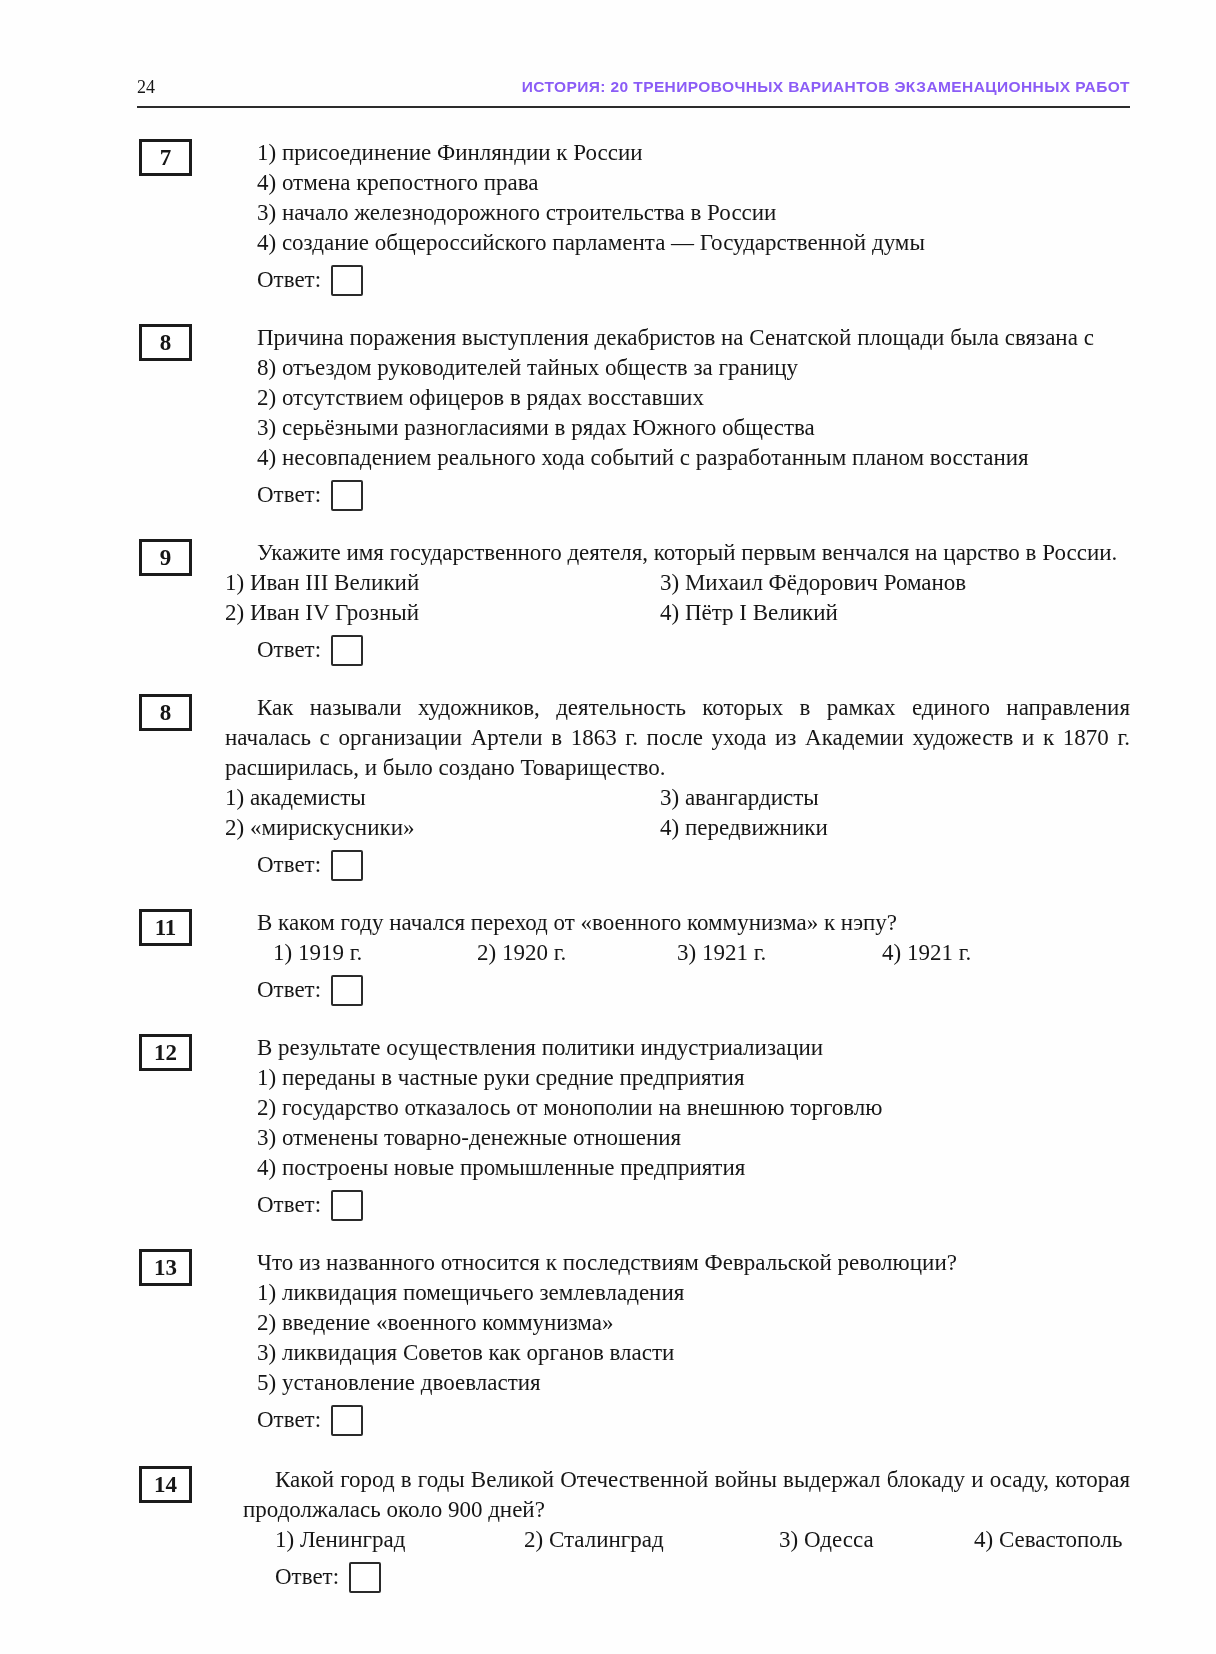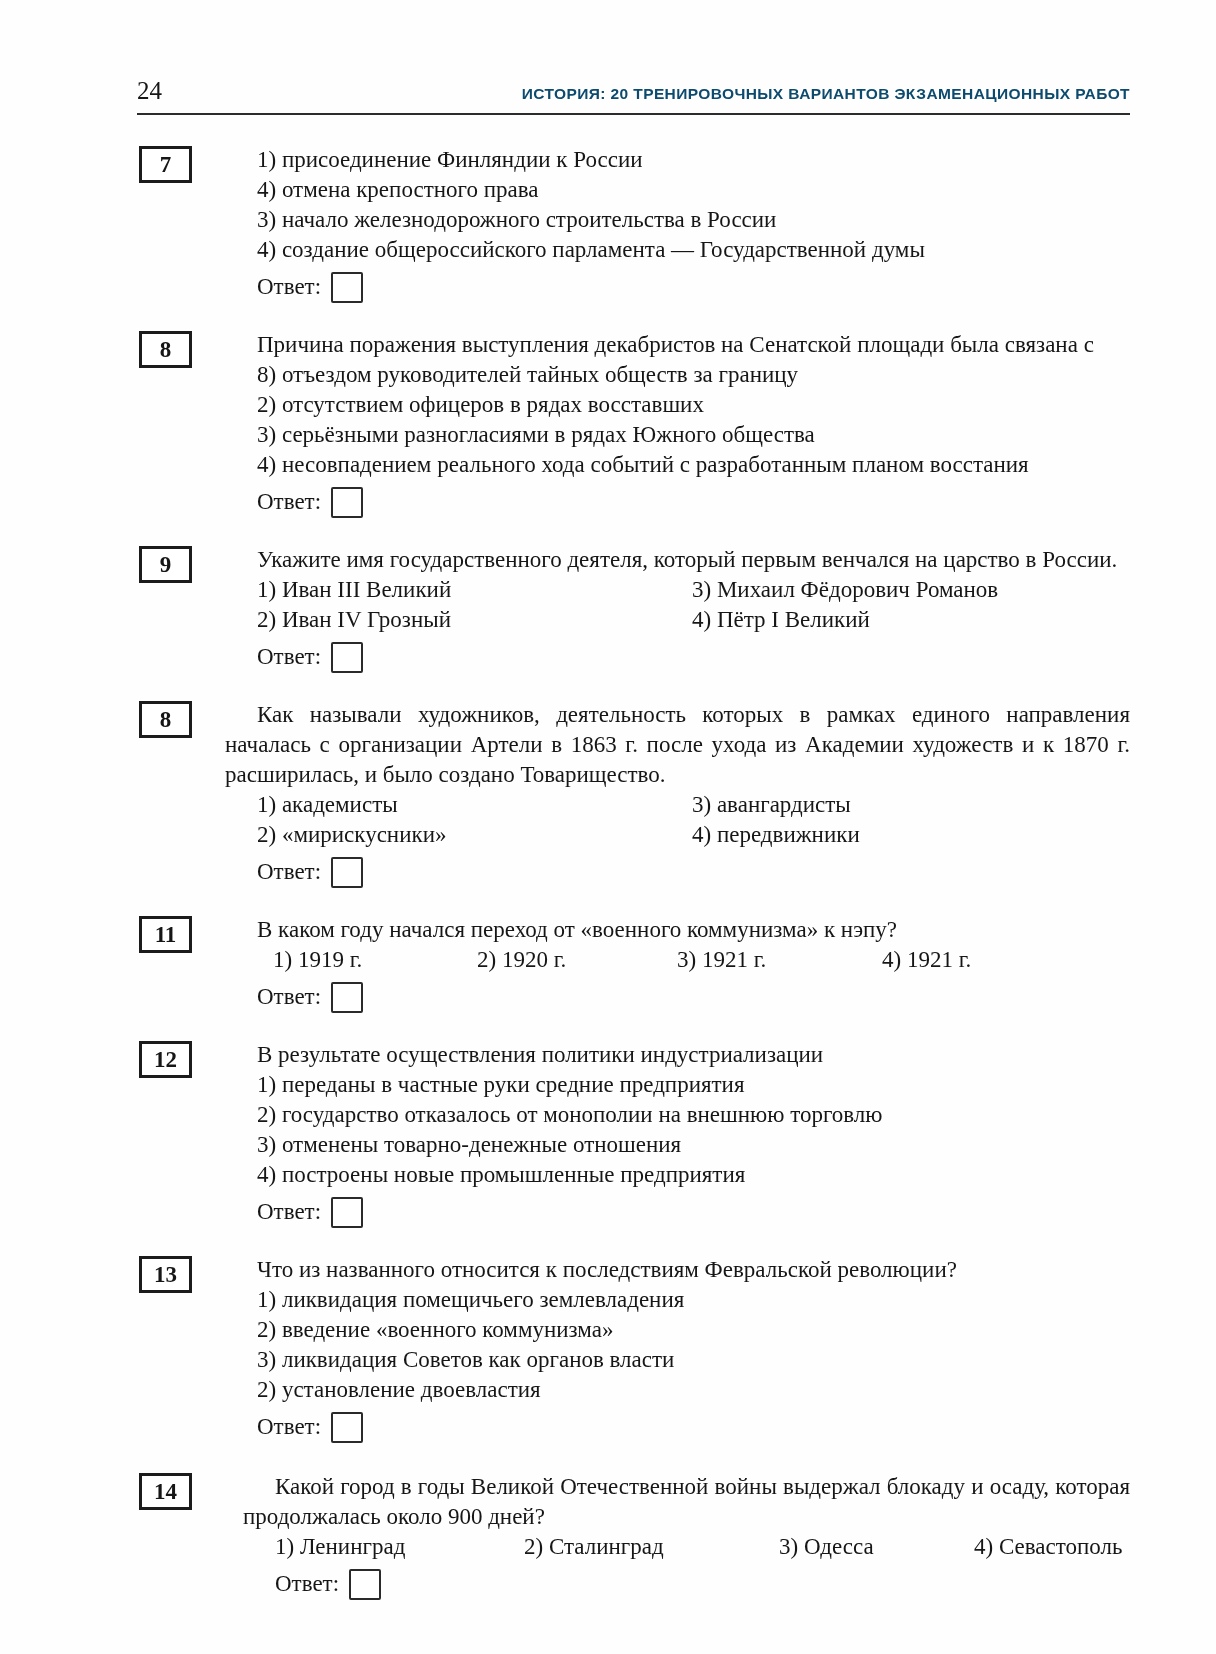"24" .page-num { font-size: 25px -> 18px }
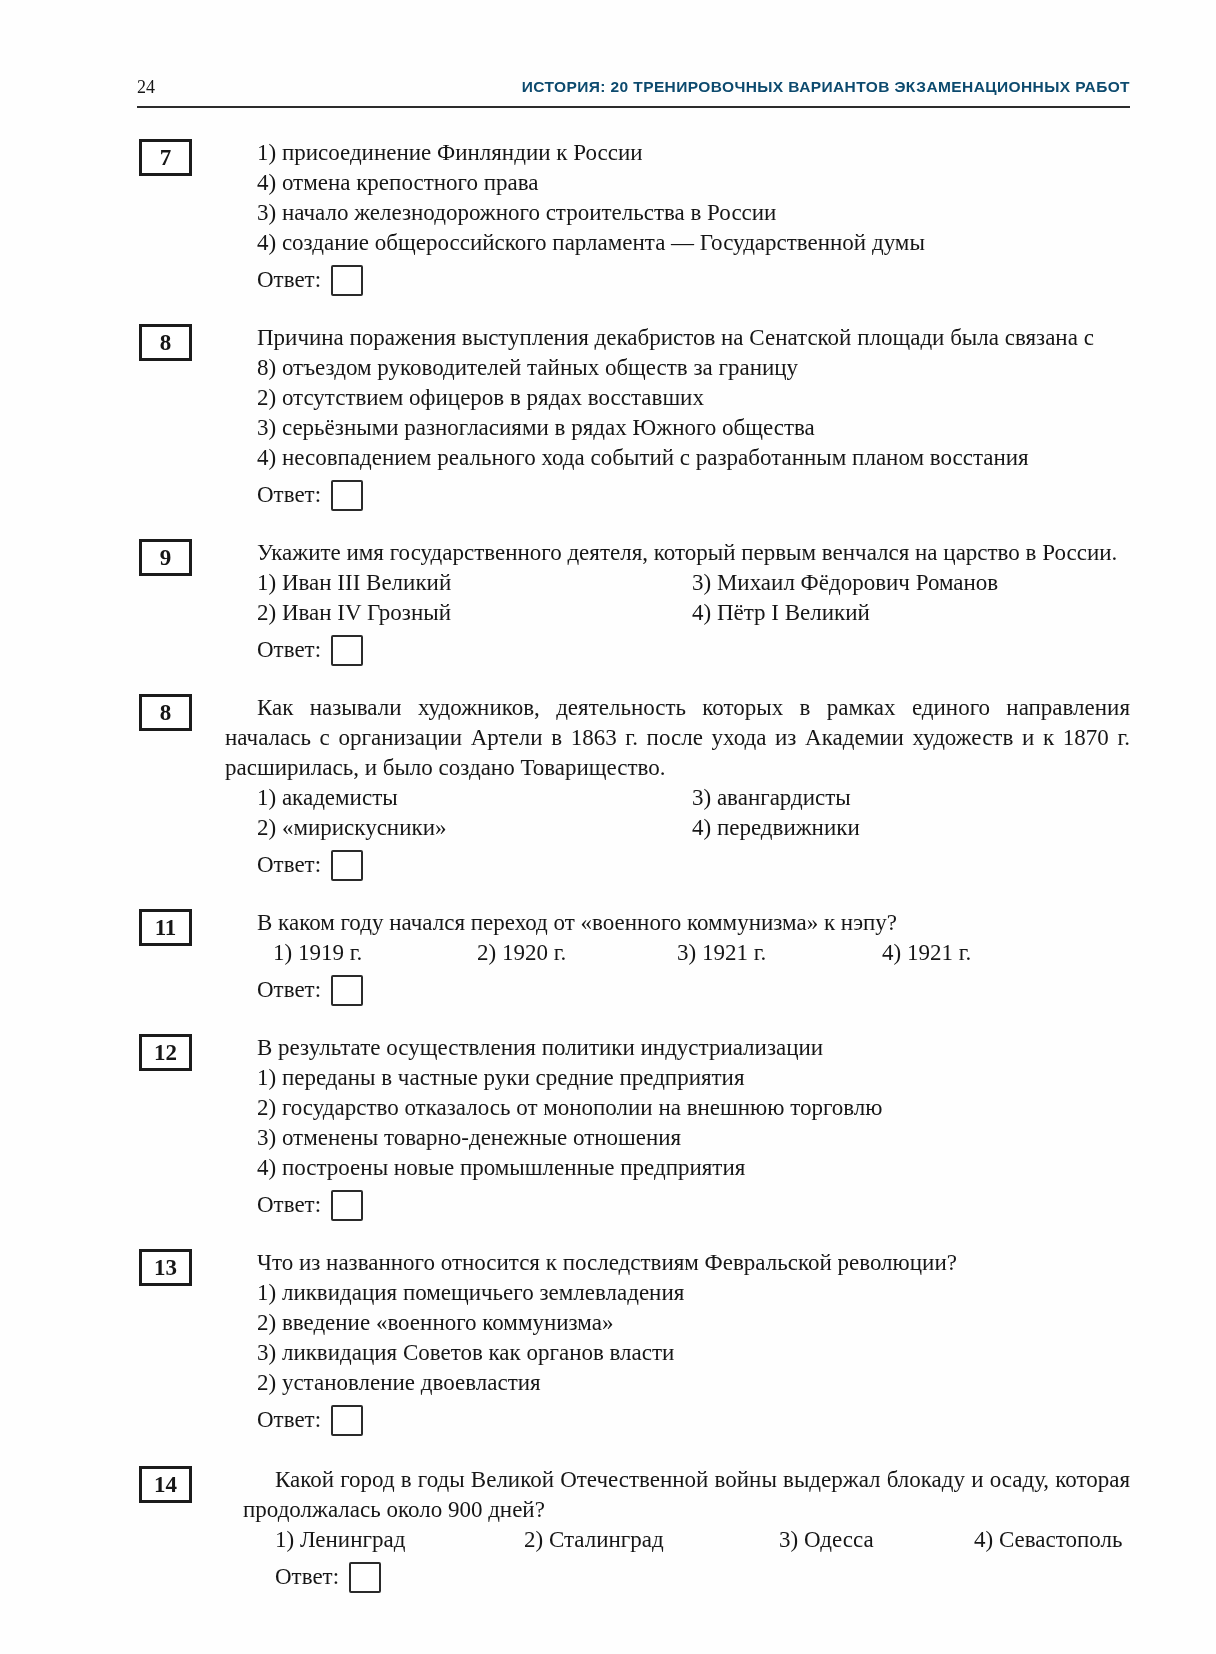"ИСТОРИЯ: 20 ТРЕНИРОВОЧНЫХ ВАРИАНТОВ" .running-head { color: #0c4a6e -> #8b5cf6 }
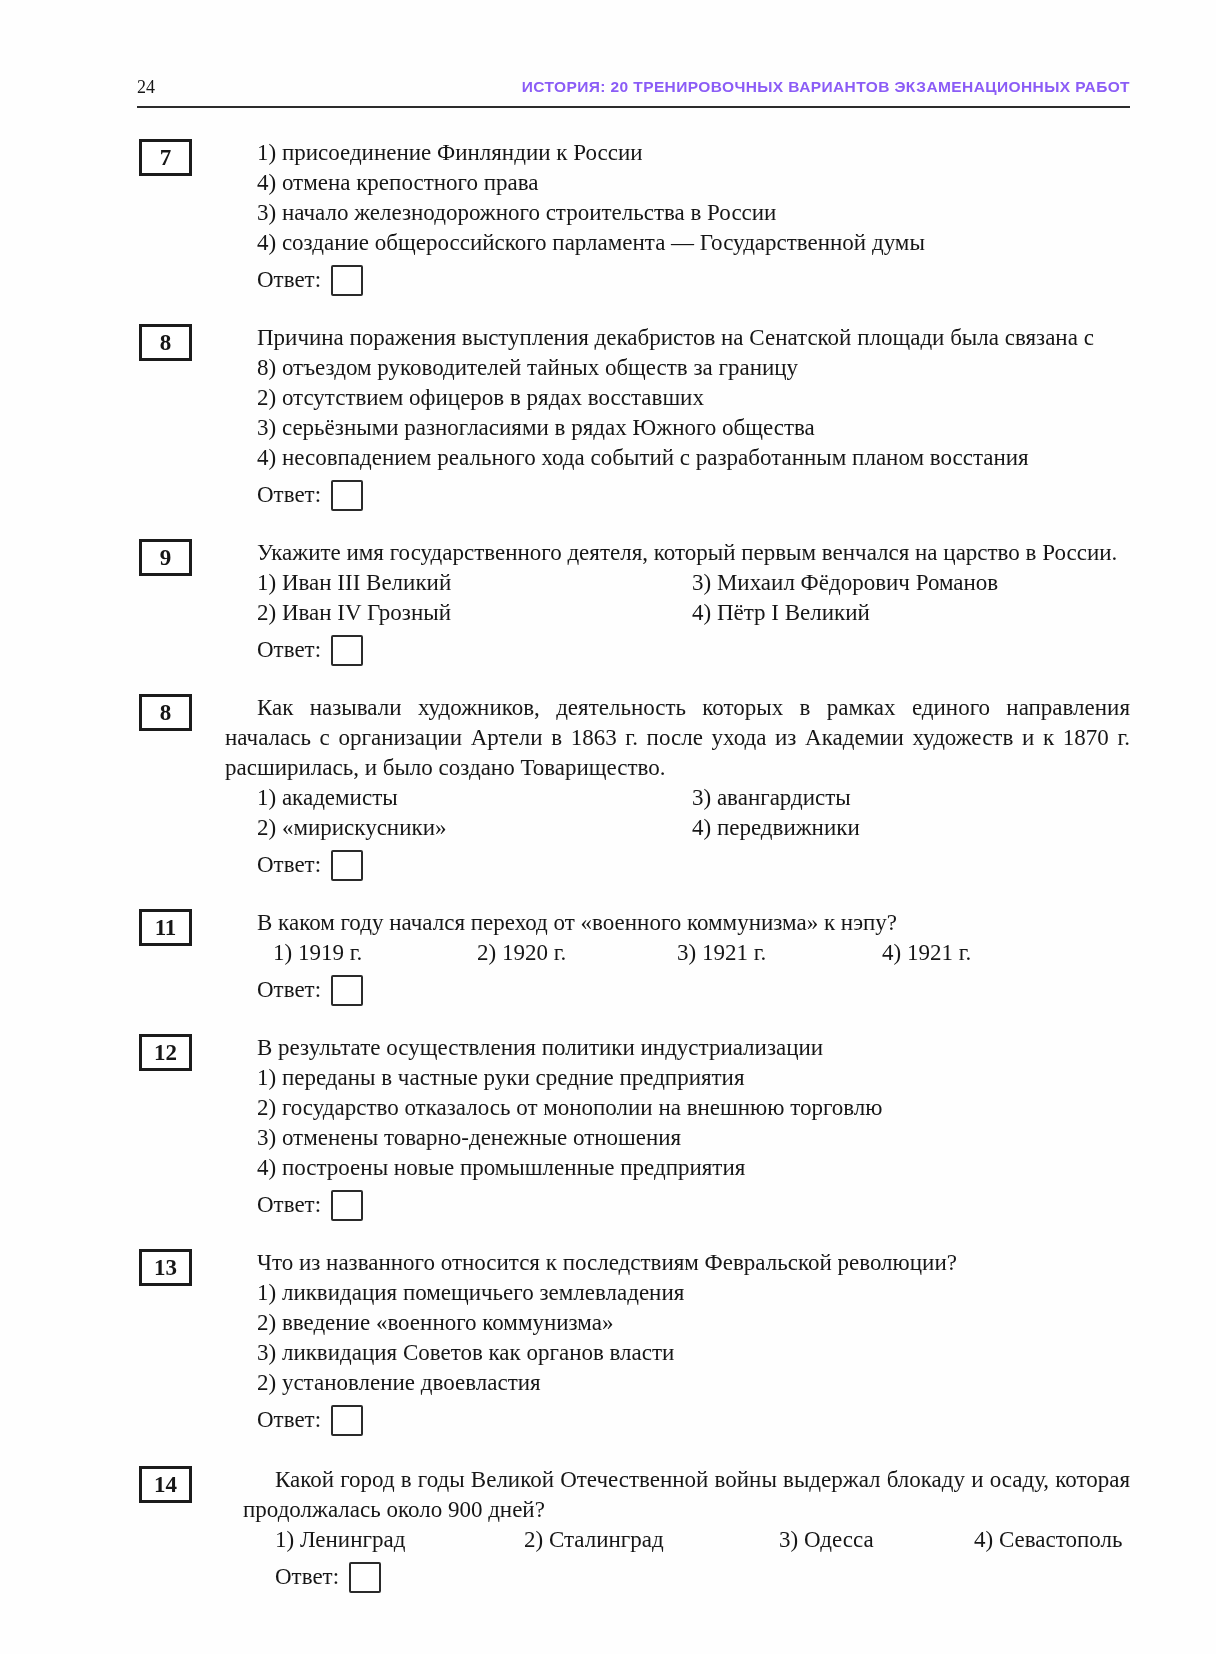"1) Иван III Великий" .options-2col { margin-left: 32px -> none }
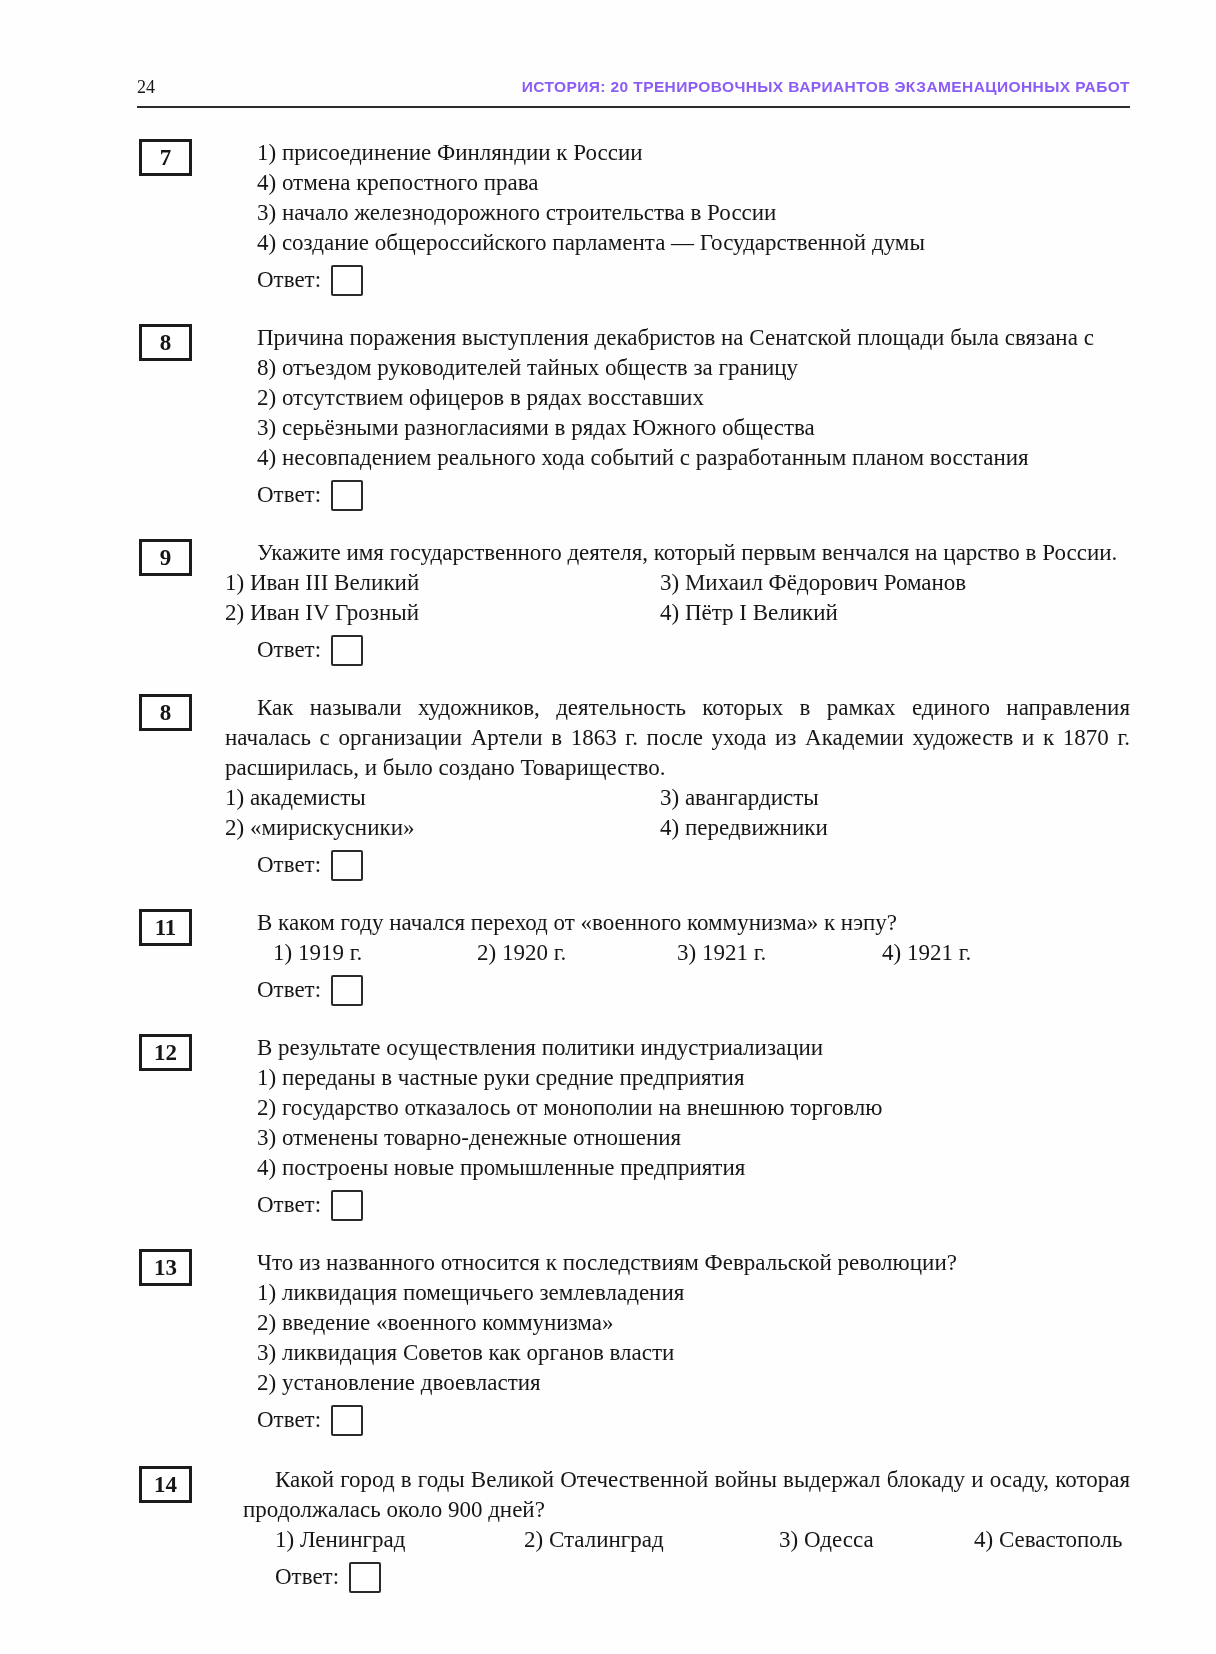"2) установление двоевластия" div.option { text: 2 -> 5 }
